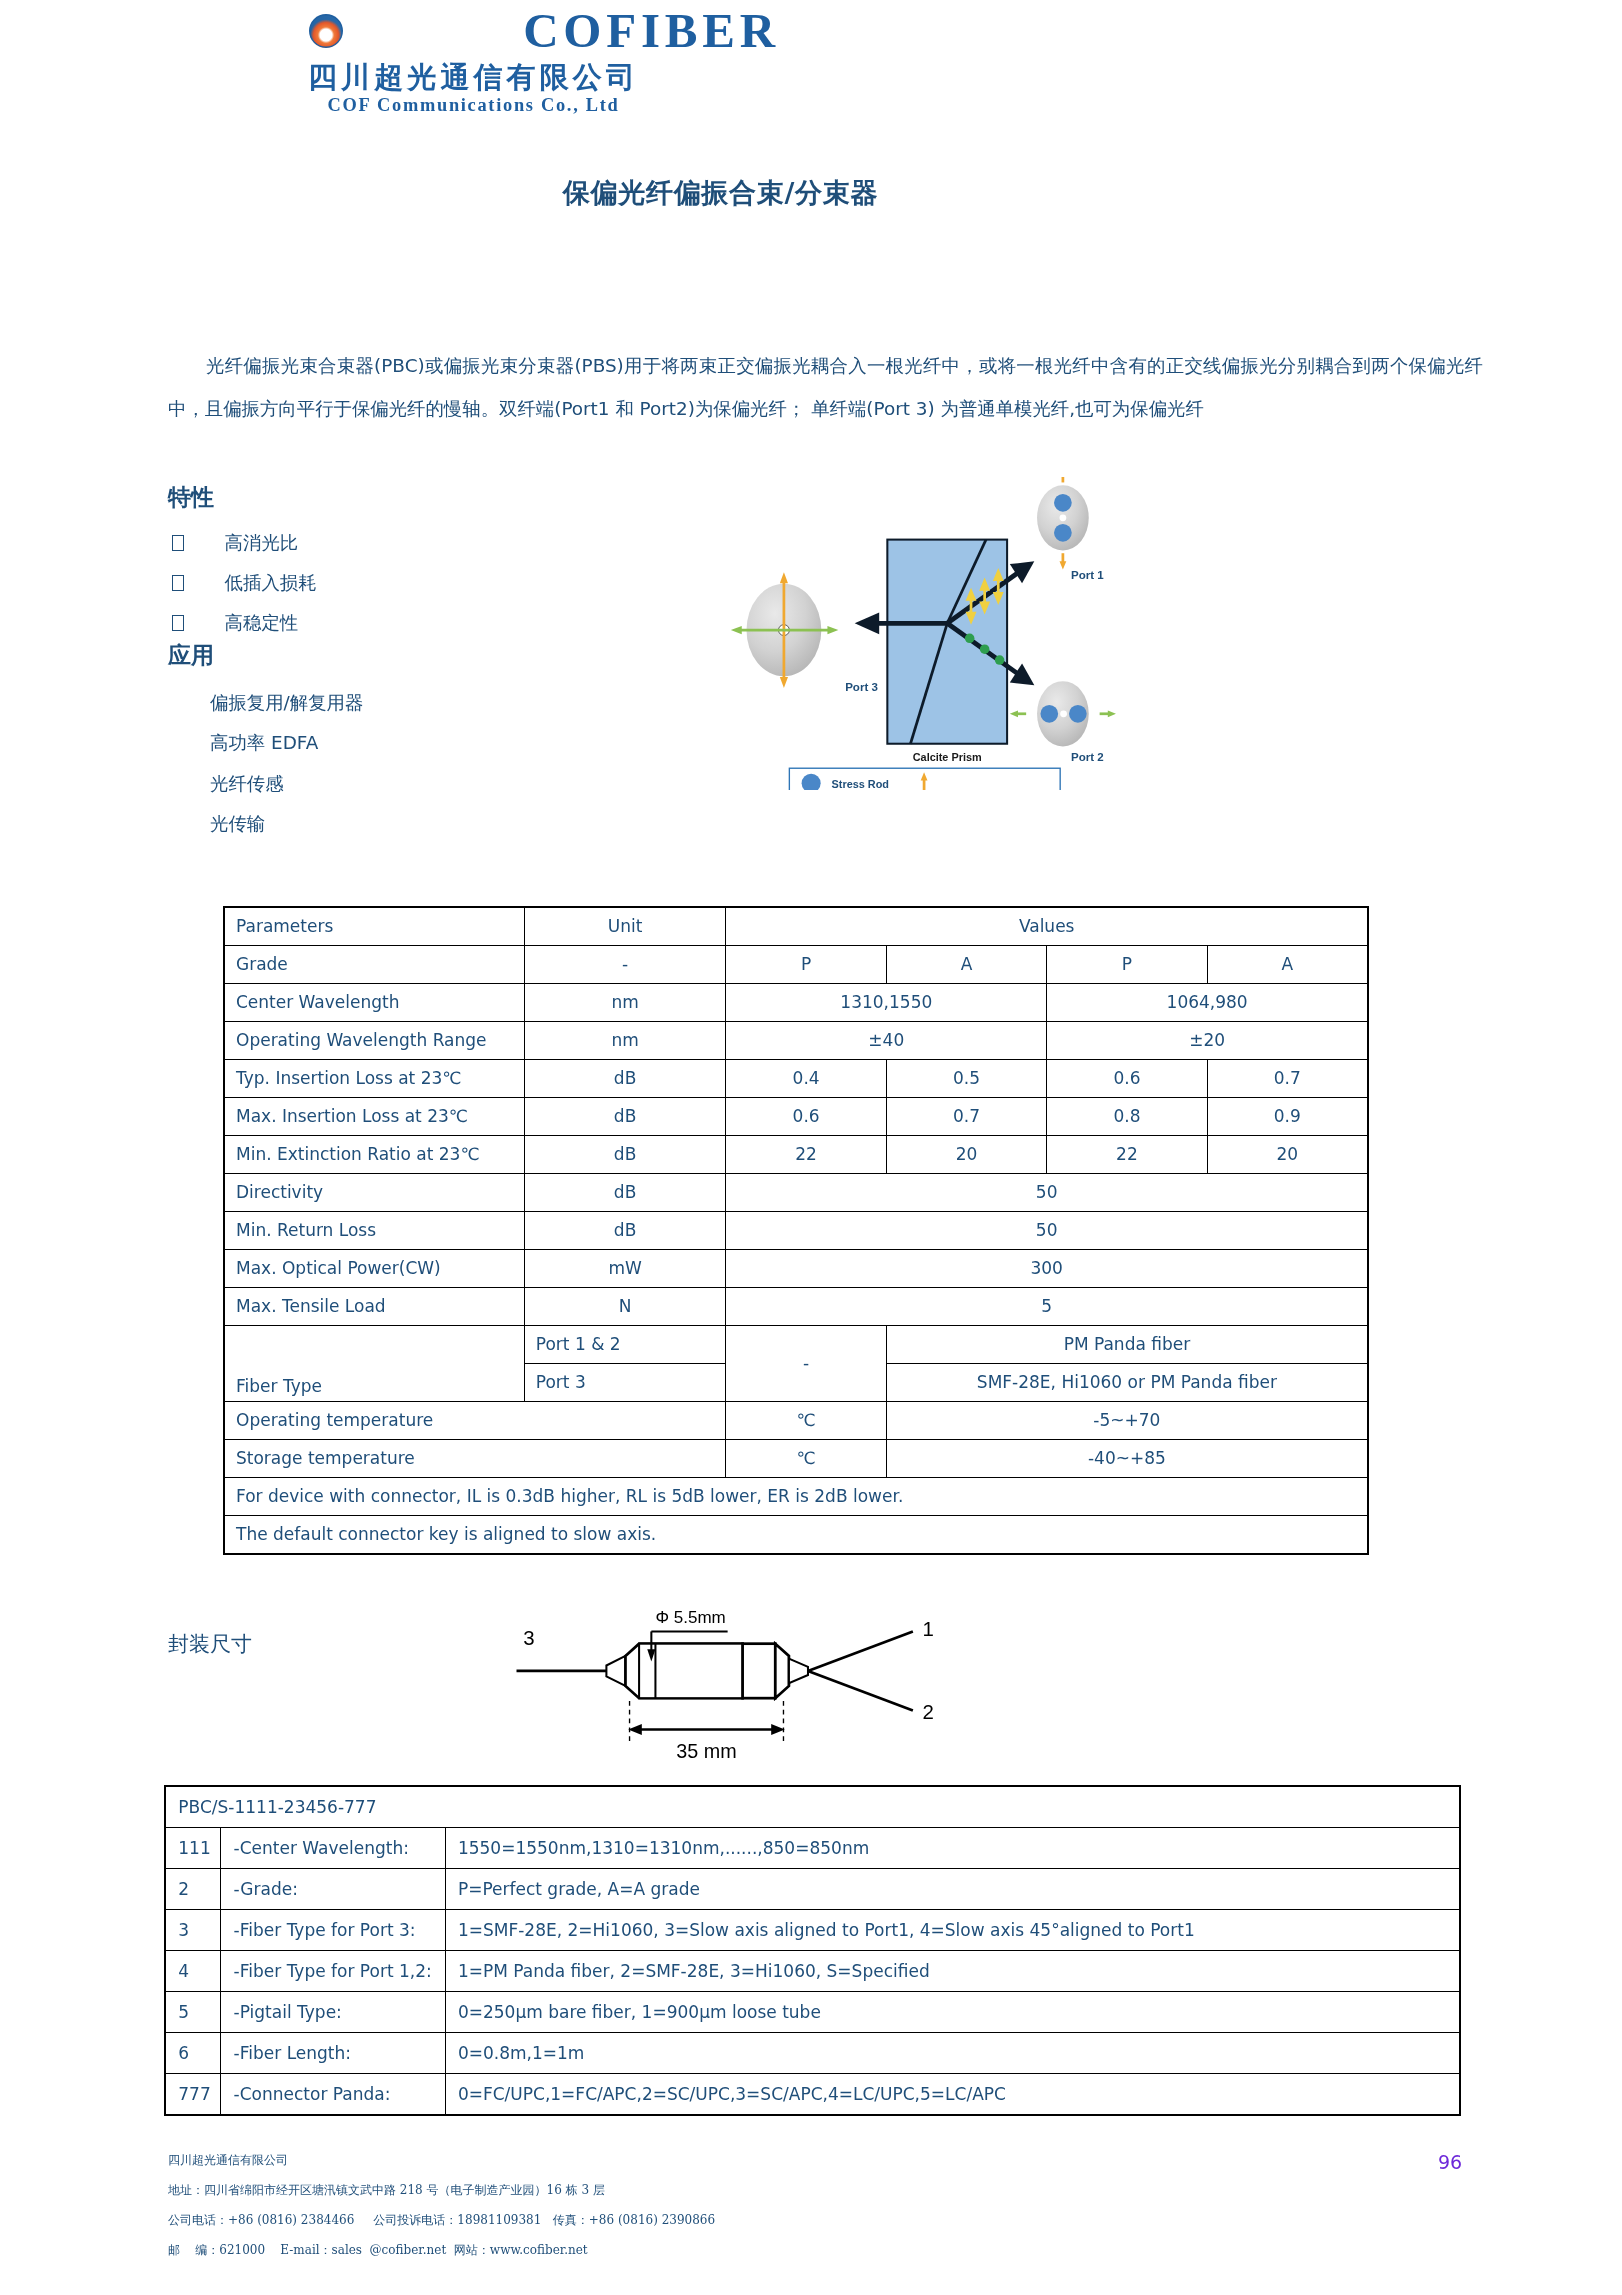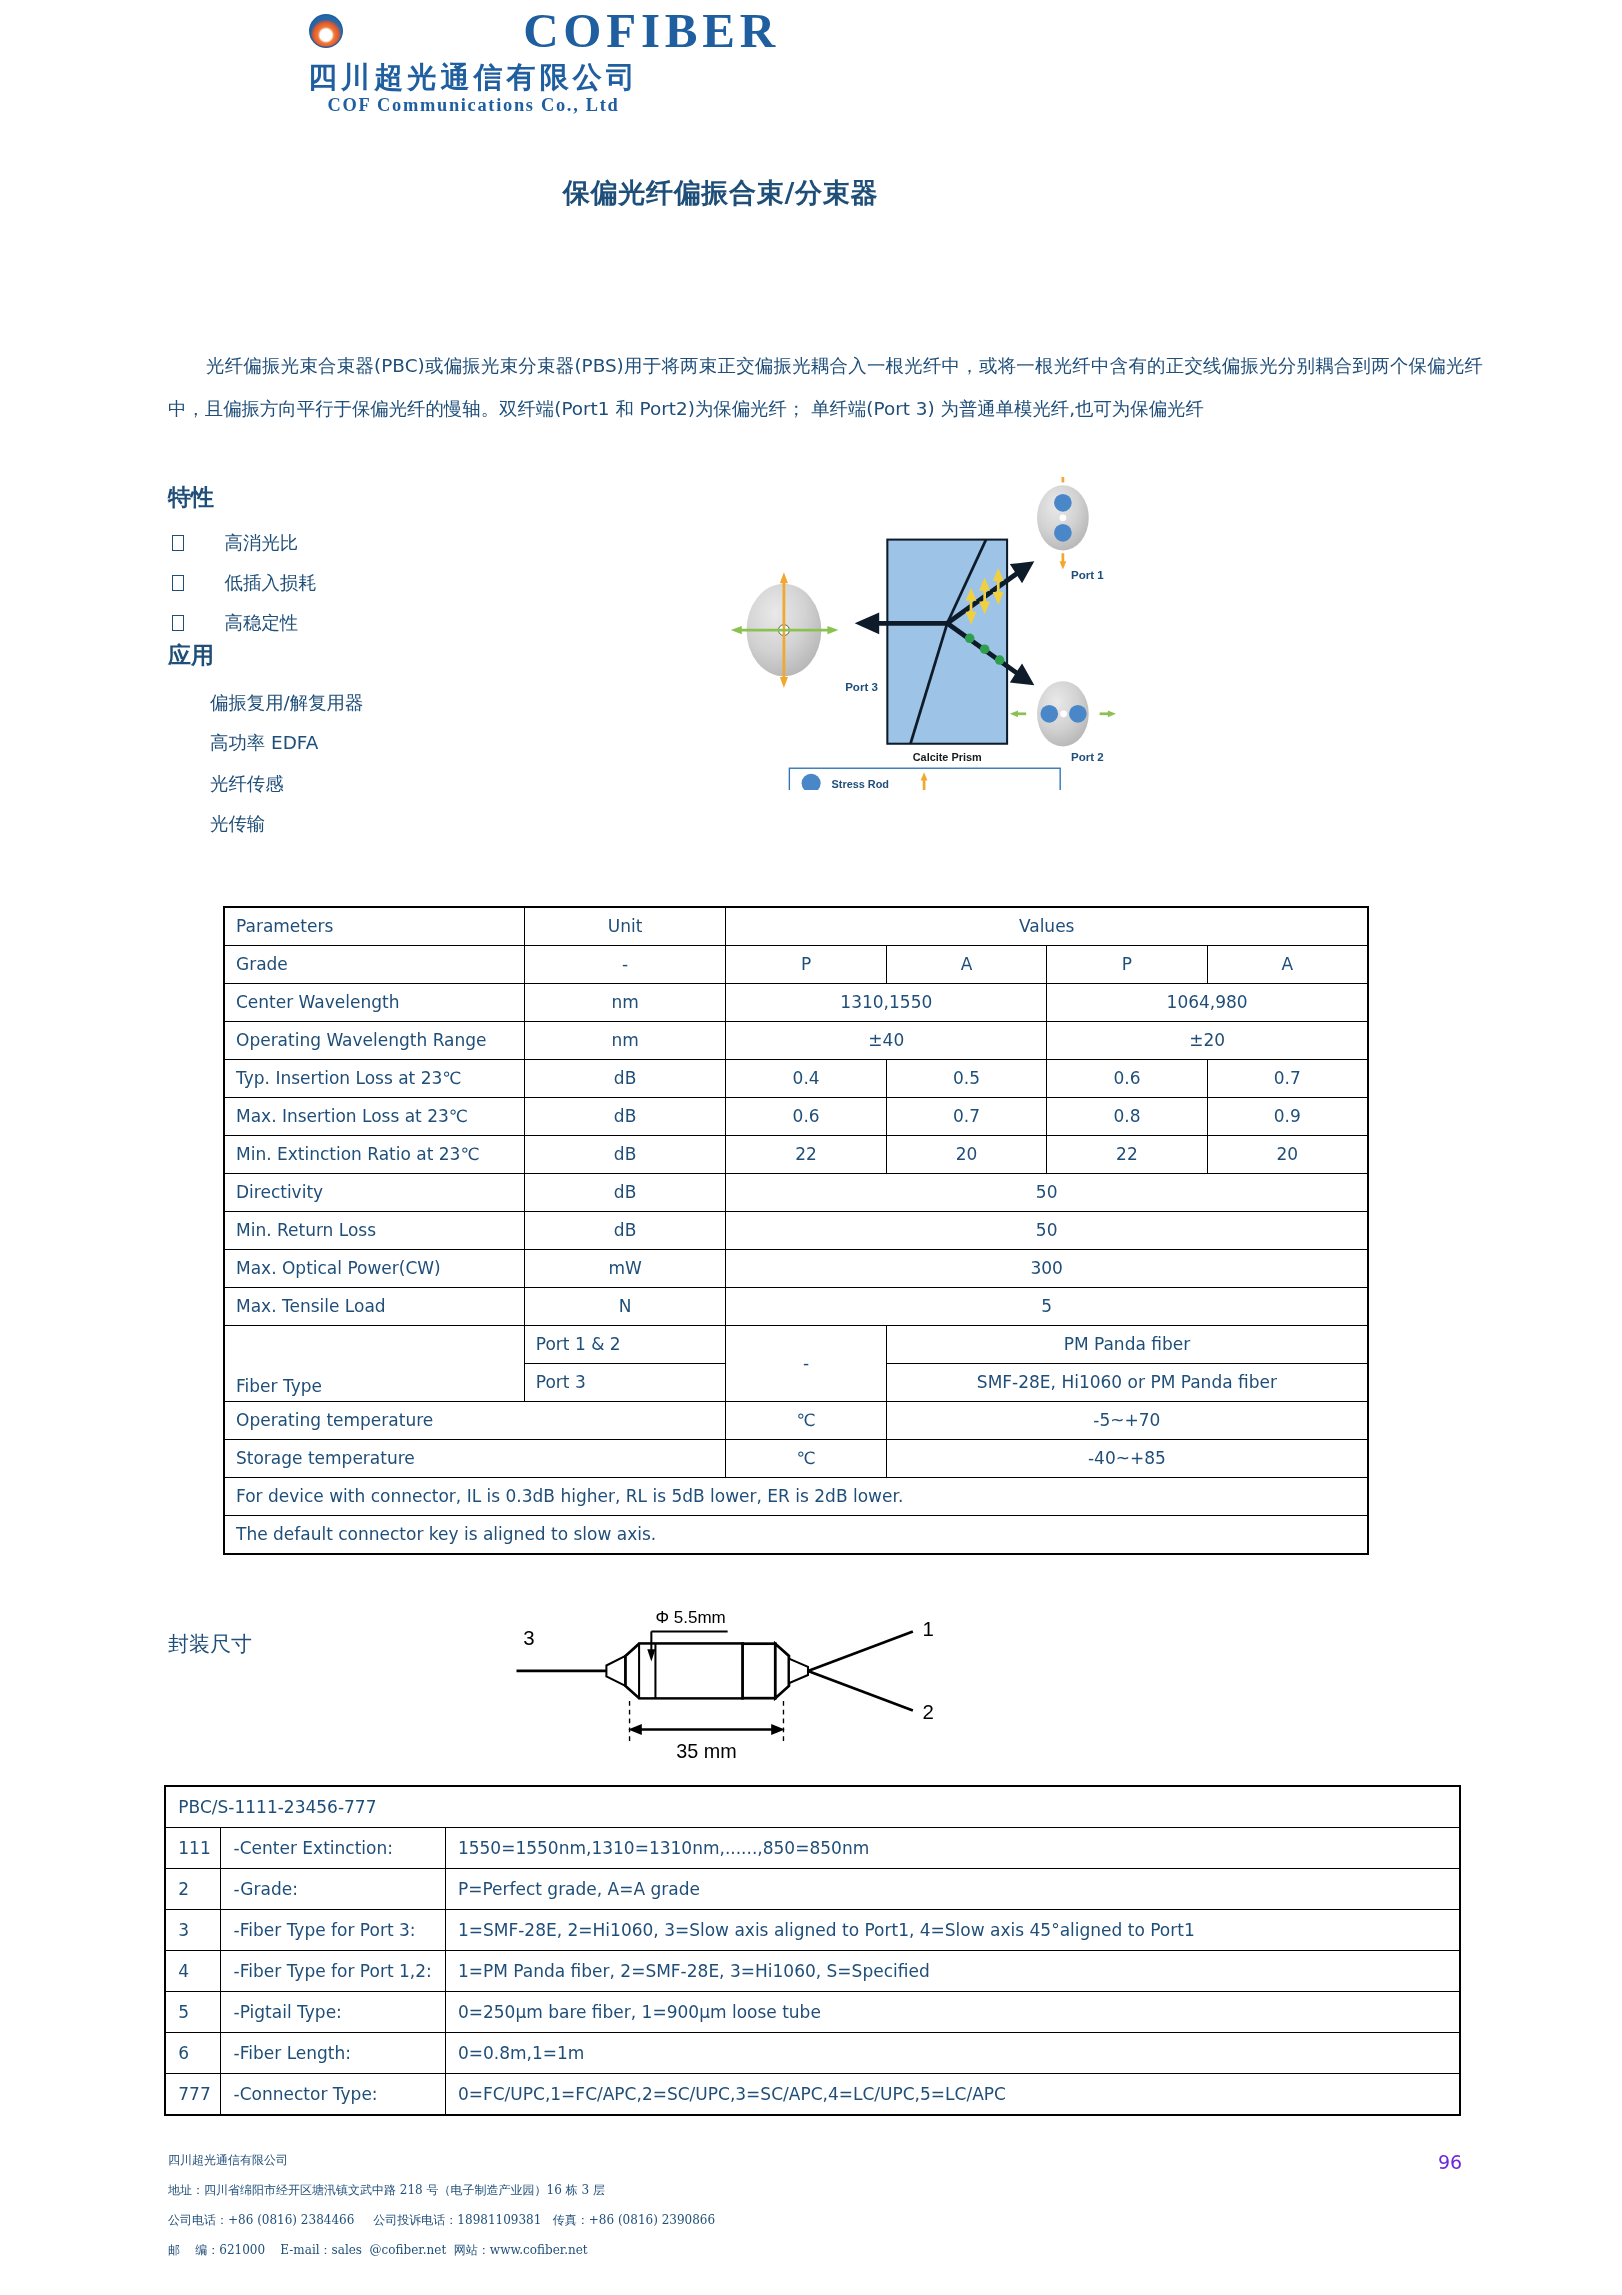"-Center Extinction:" td.oc-name { text: Extinction -> Wavelength }
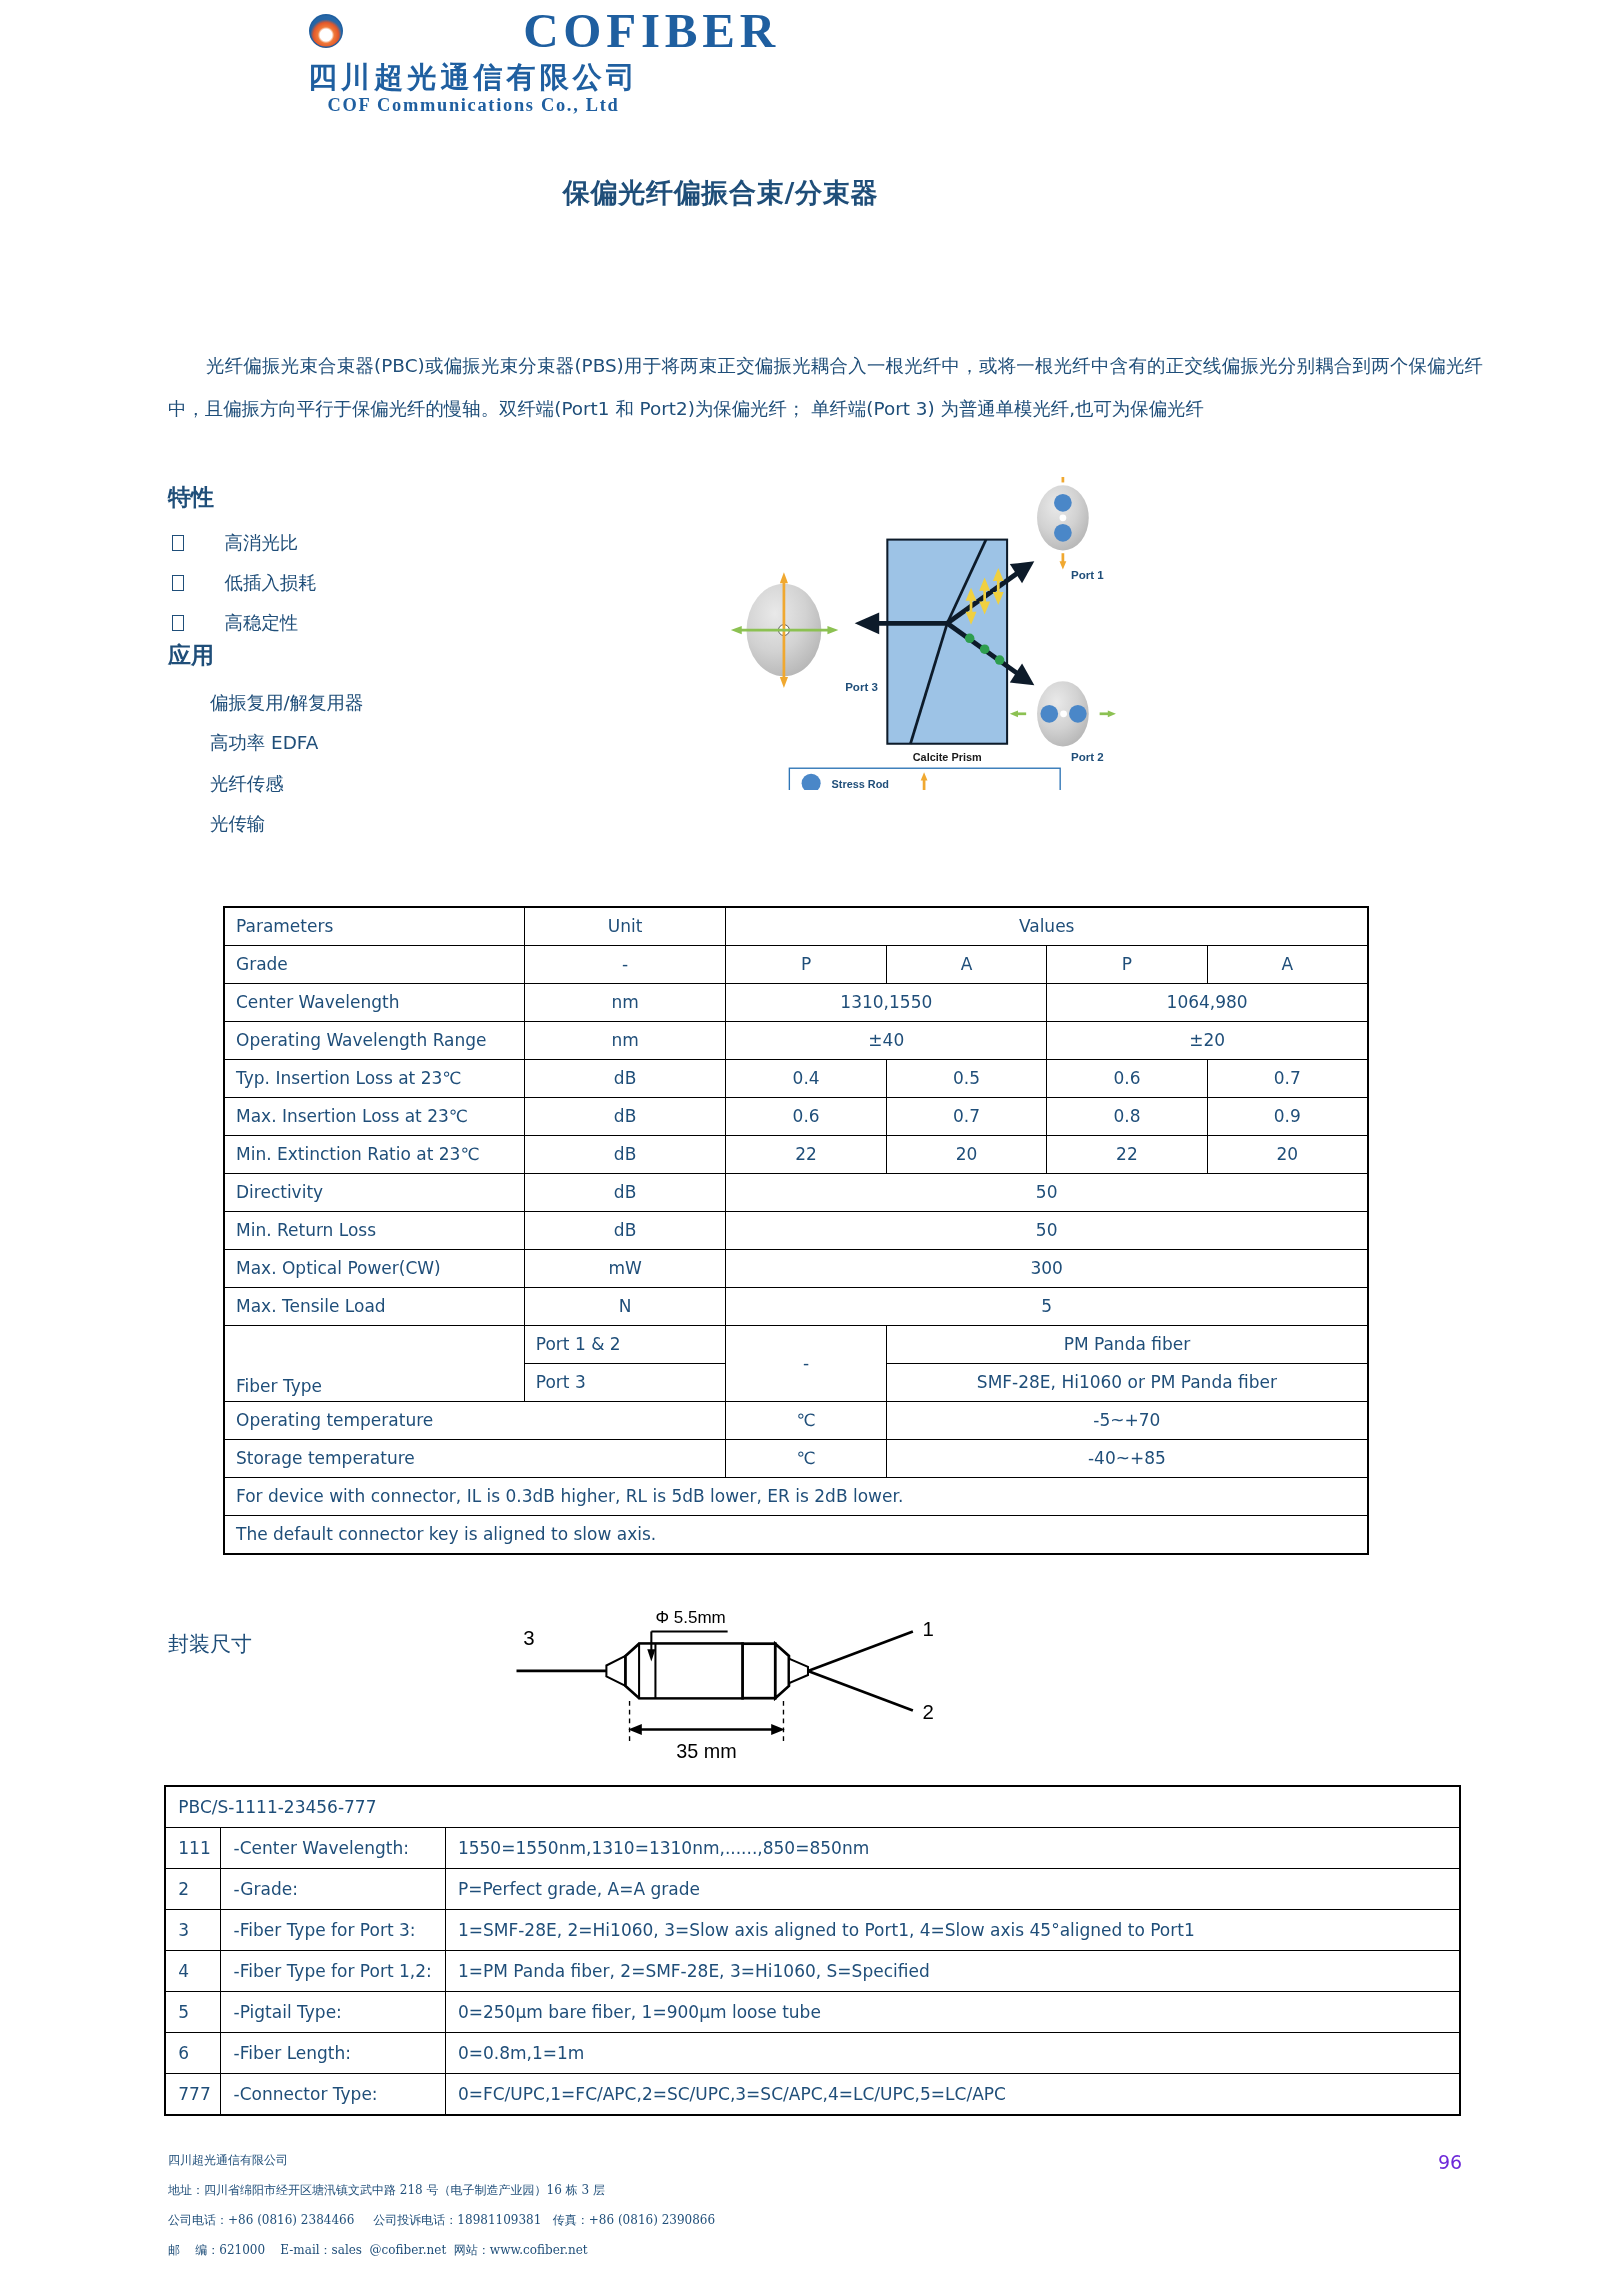"-Connector Type:" td.outer-bottom { text: Type -> Panda }
